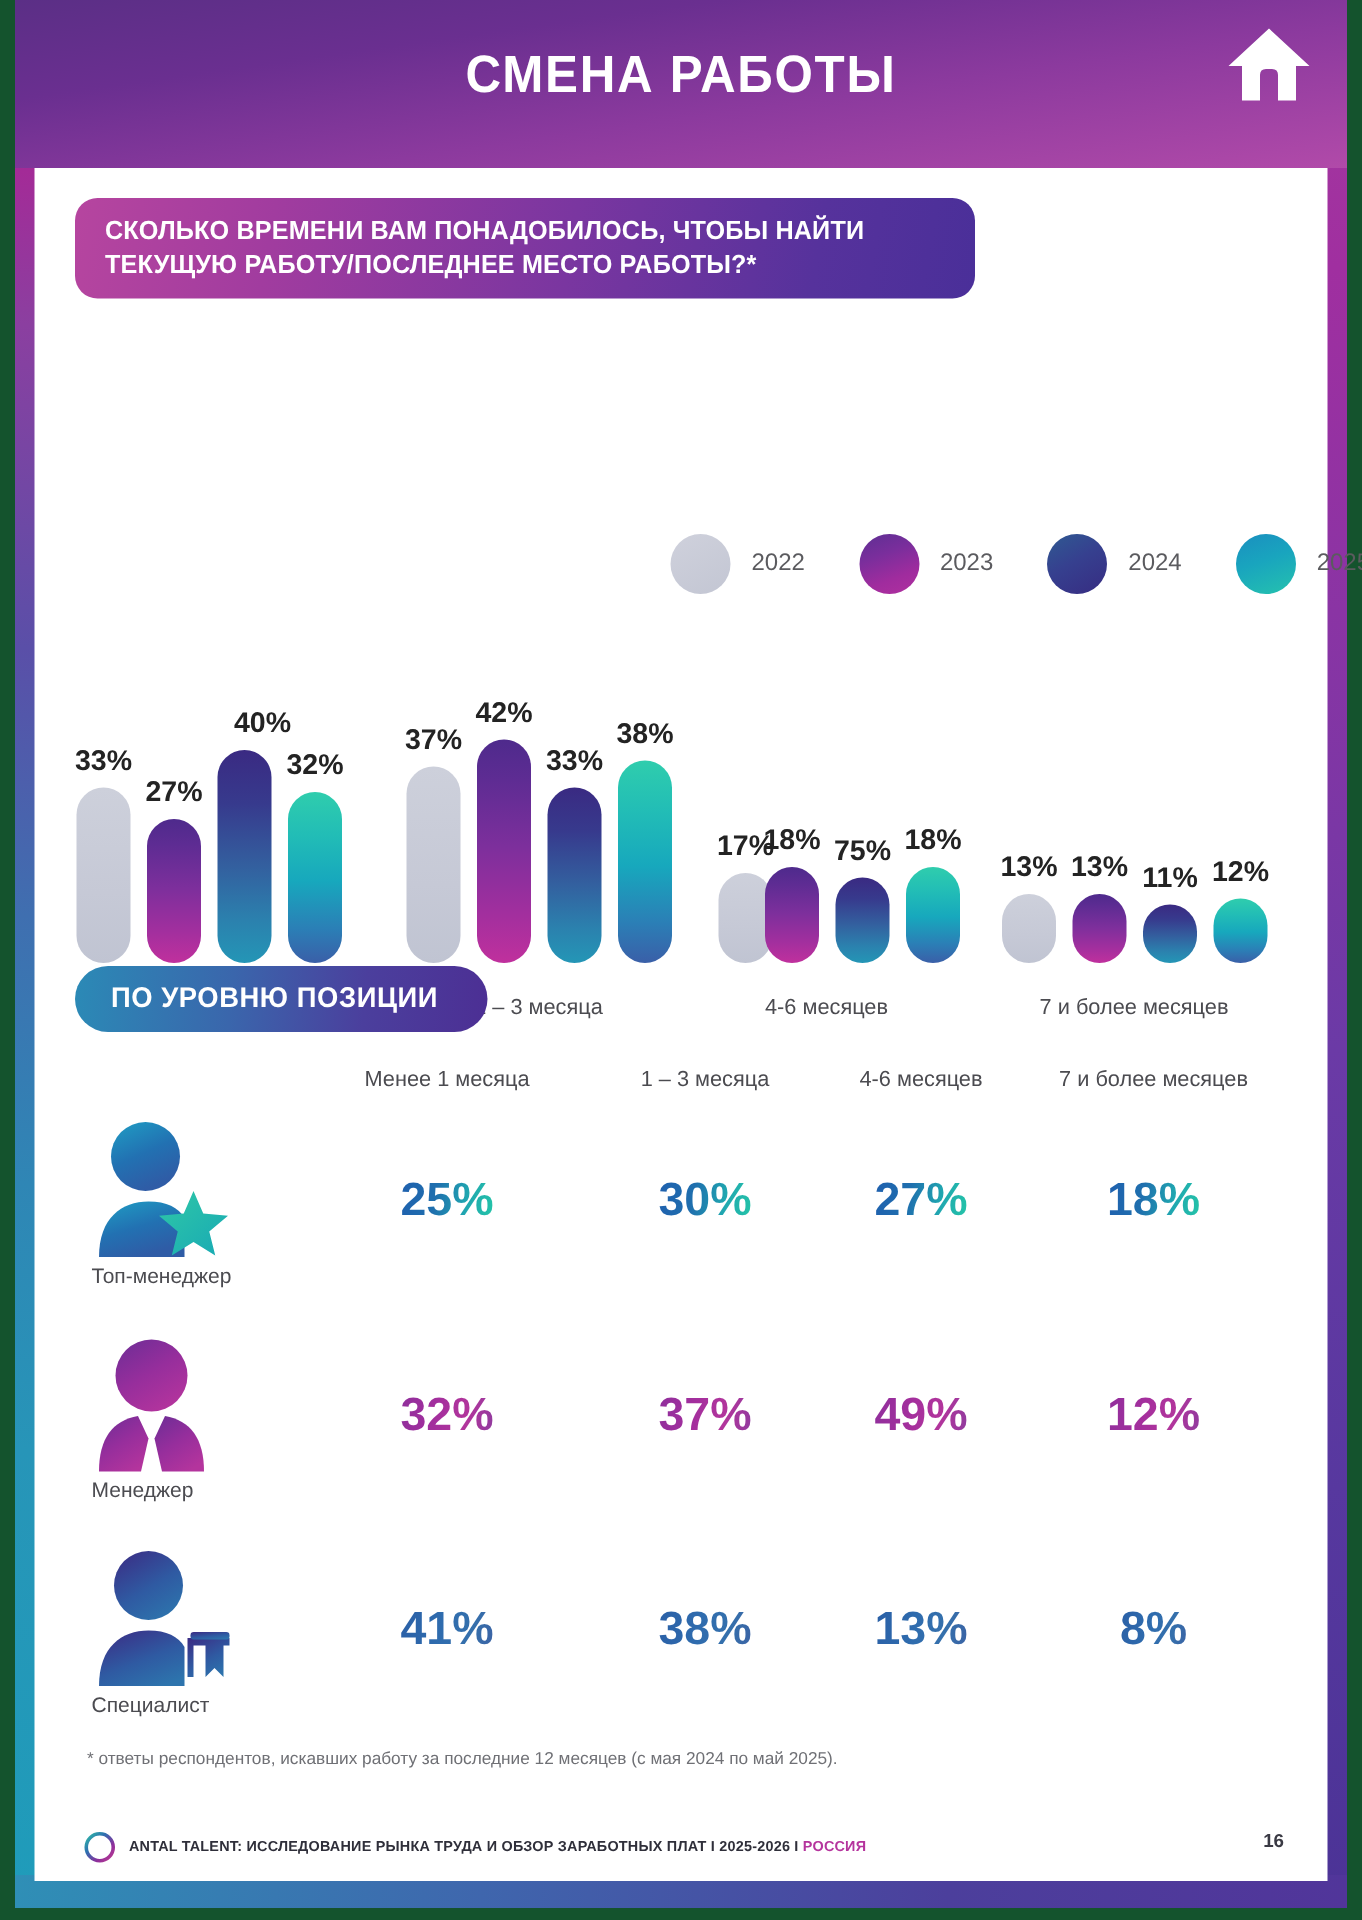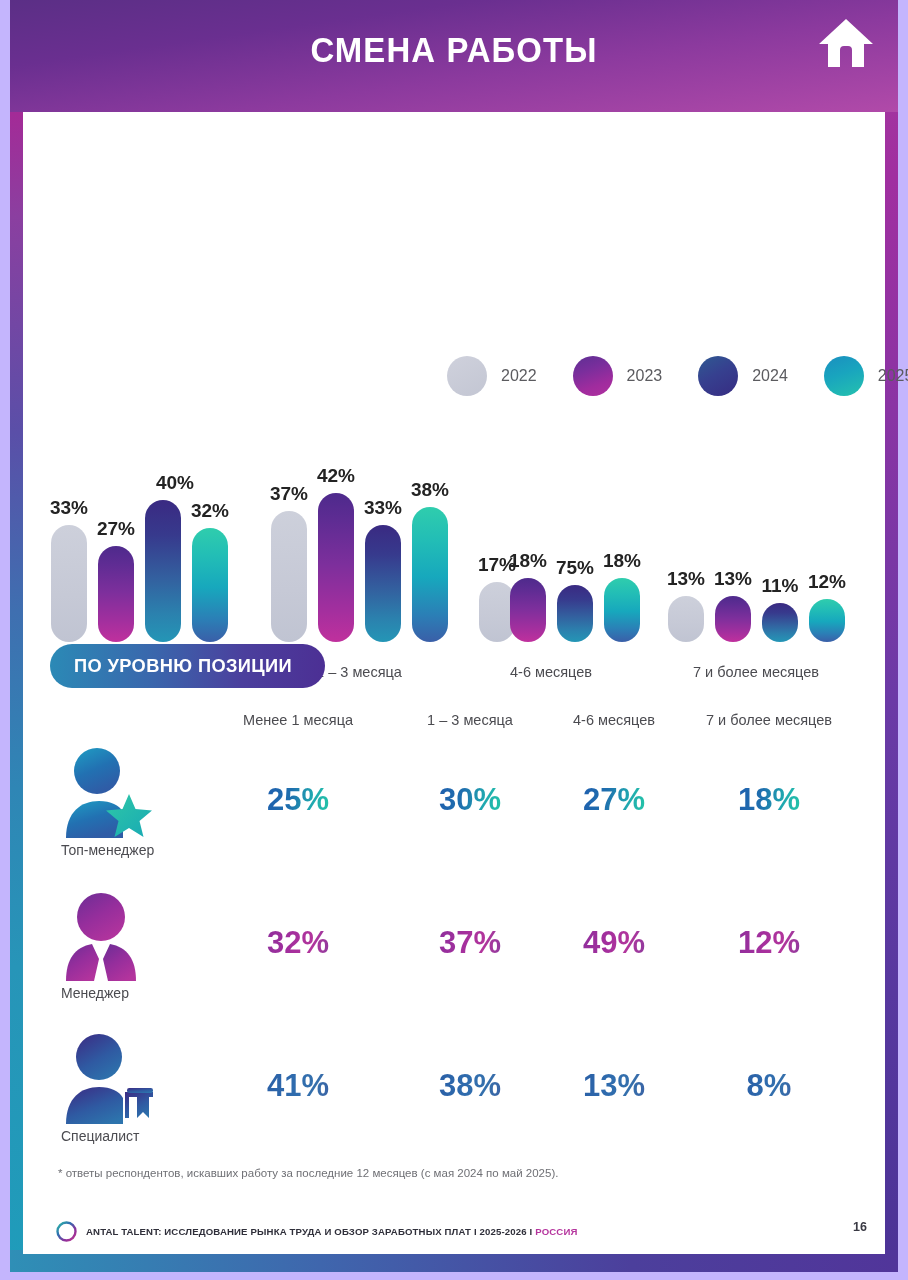"СМЕНА РАБОТЫ" .slide { background: #c4b5fd -> #14532d }
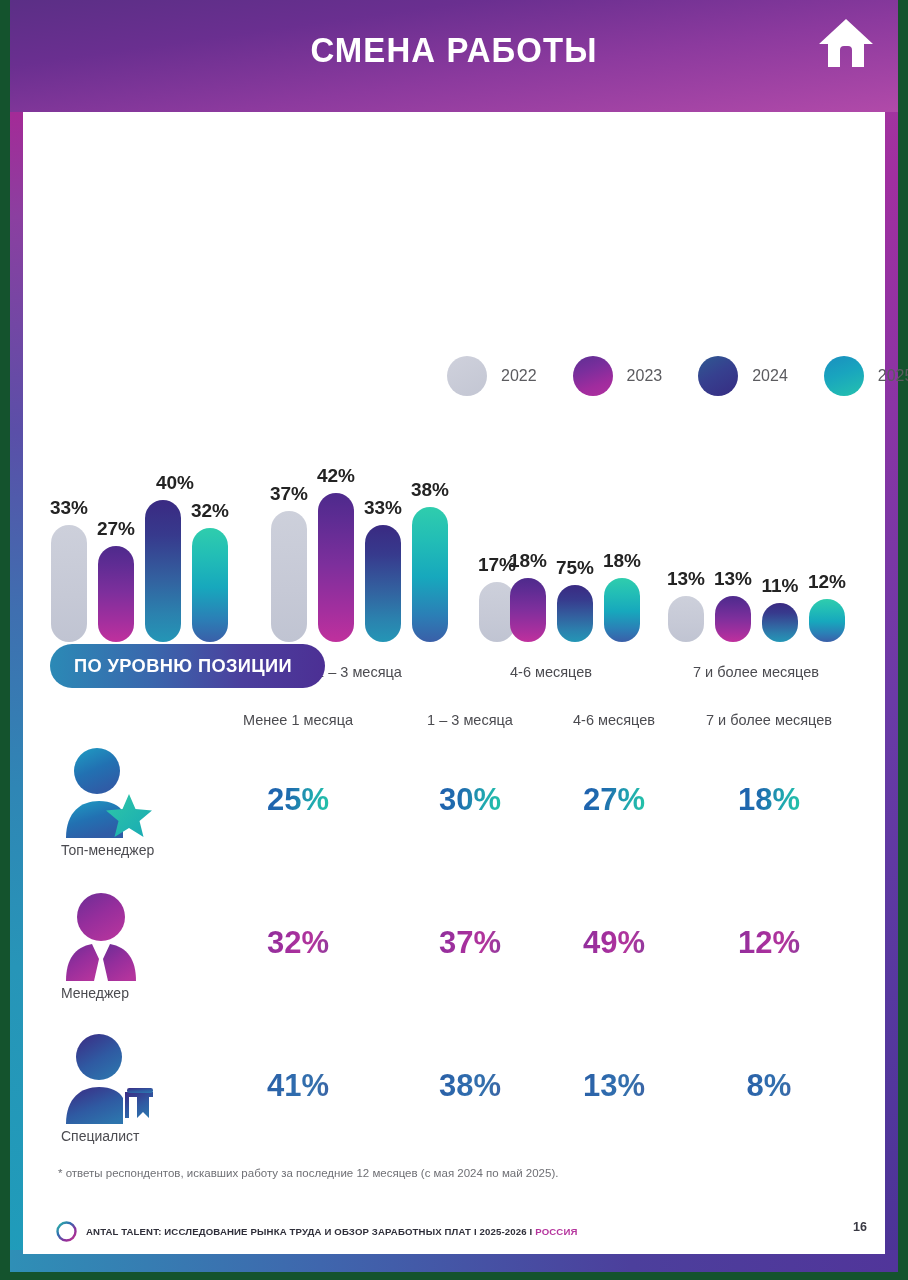"СКОЛЬКО ВРЕМЕНИ ВАМ ПОНАДОБИЛОСЬ, ЧТОБЫ" div.q-banner { html: none -> <div> <div>СКОЛЬКО ВРЕМЕНИ ВАМ ПОНАДОБИЛОСЬ, ЧТОБЫ НАЙТИ</div> <div>ТЕКУЩУЮ РАБОТУ/ПОСЛЕДНЕЕ МЕСТО РАБОТЫ?*</div> </div> }
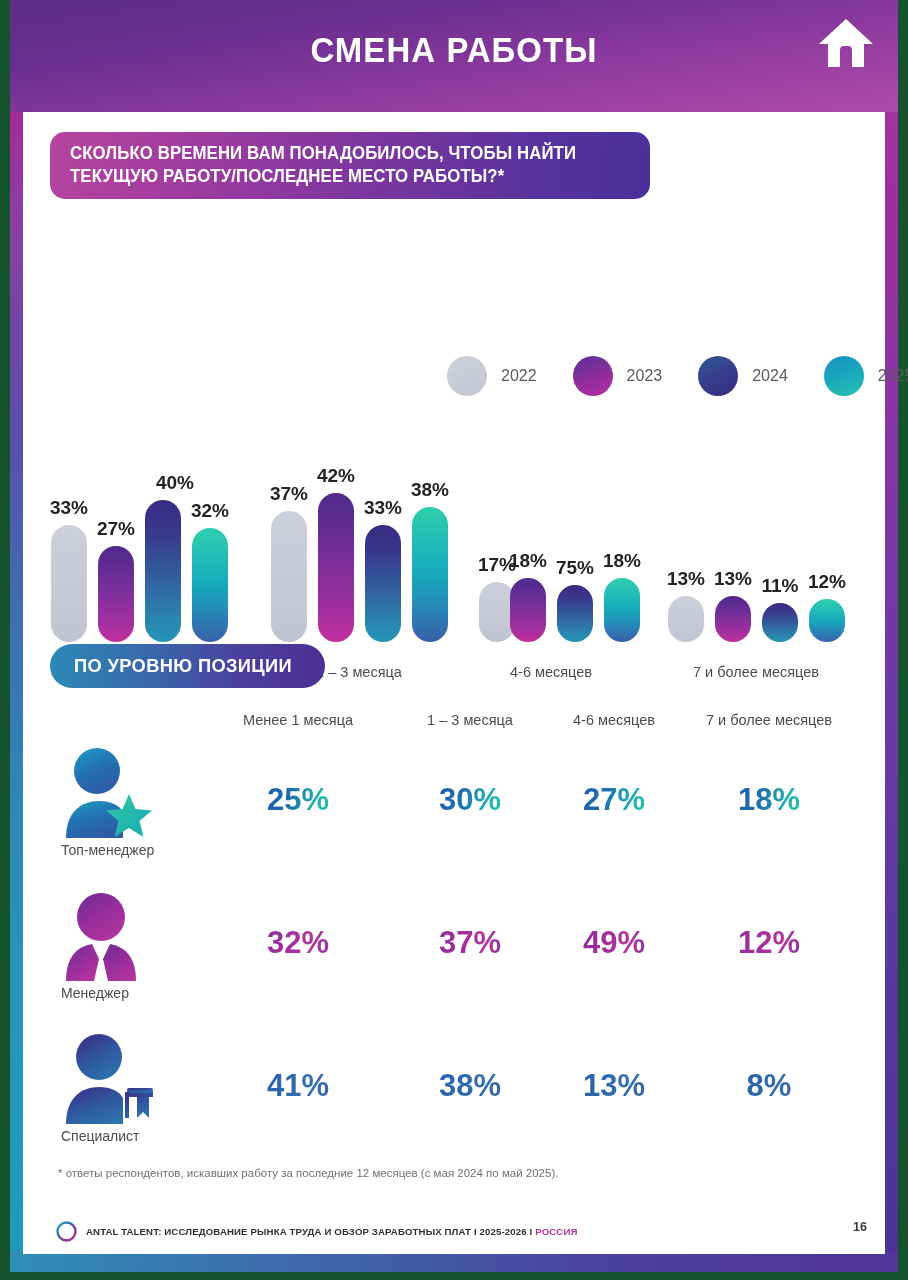"16" .page-num { right: 18px -> 29px }
